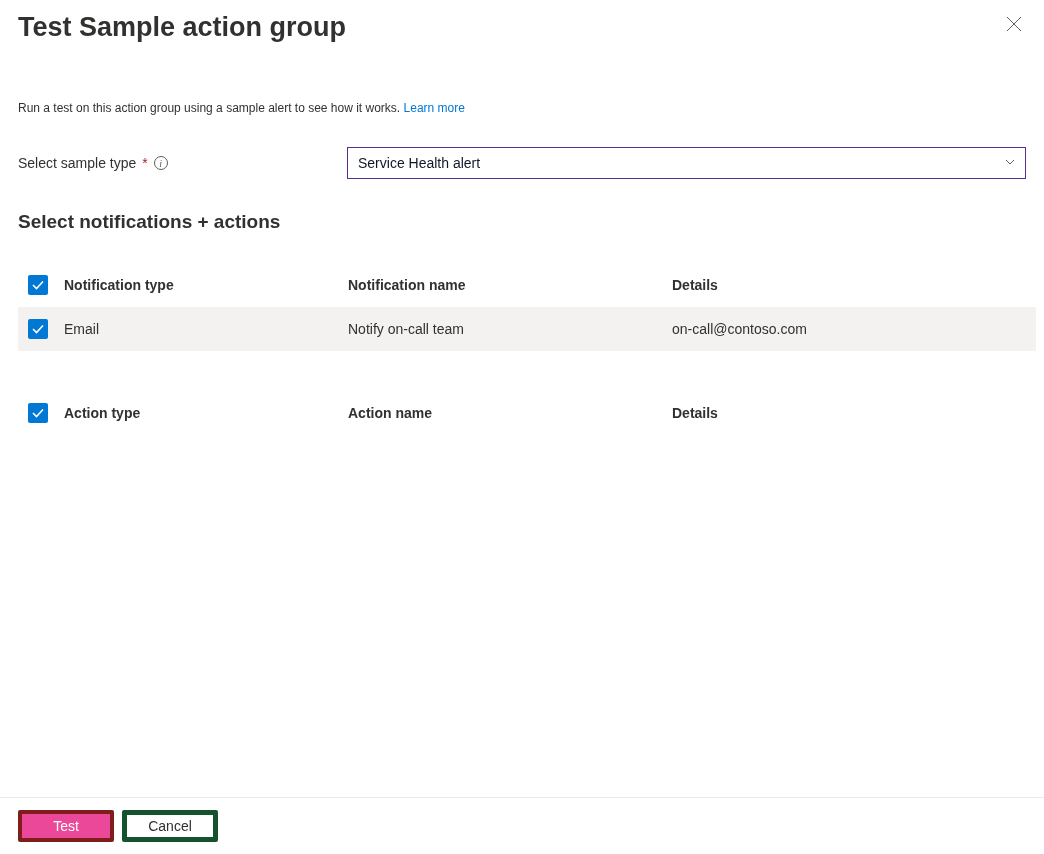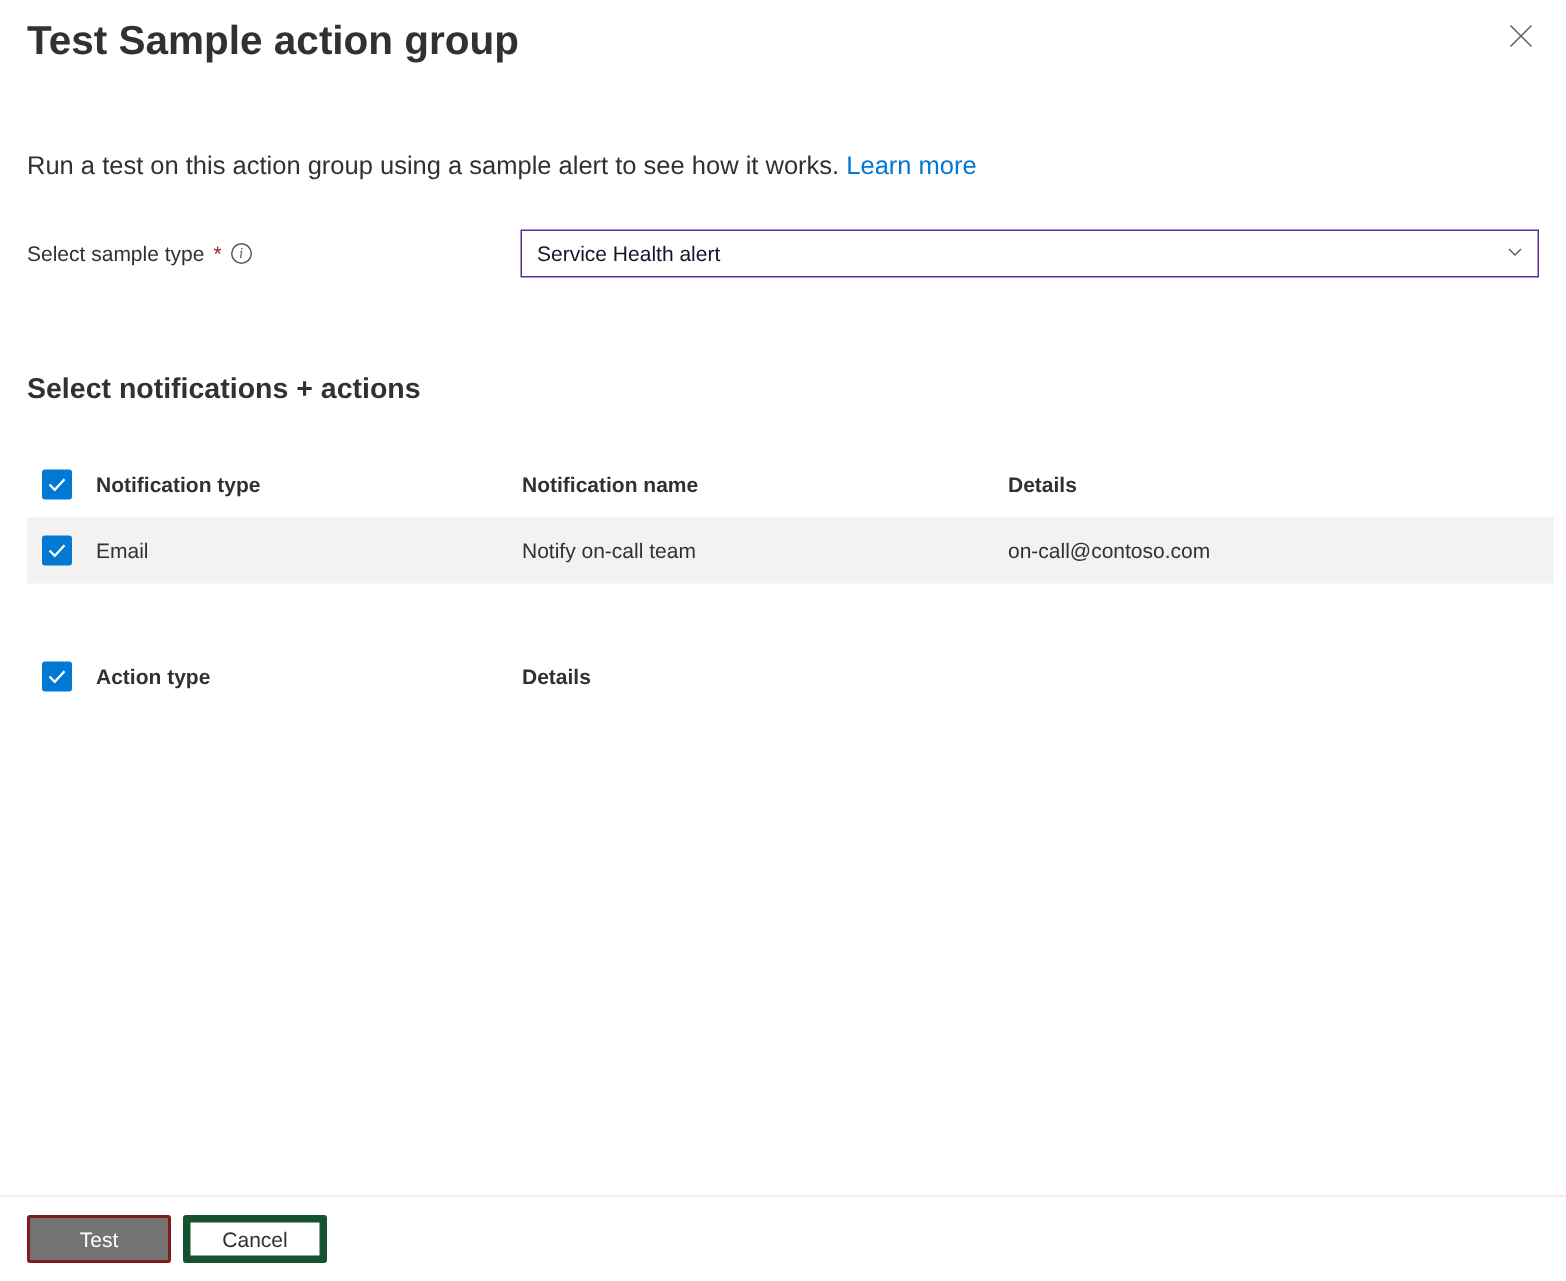"Run a test on this" .description { font-size: 17px -> 12px }
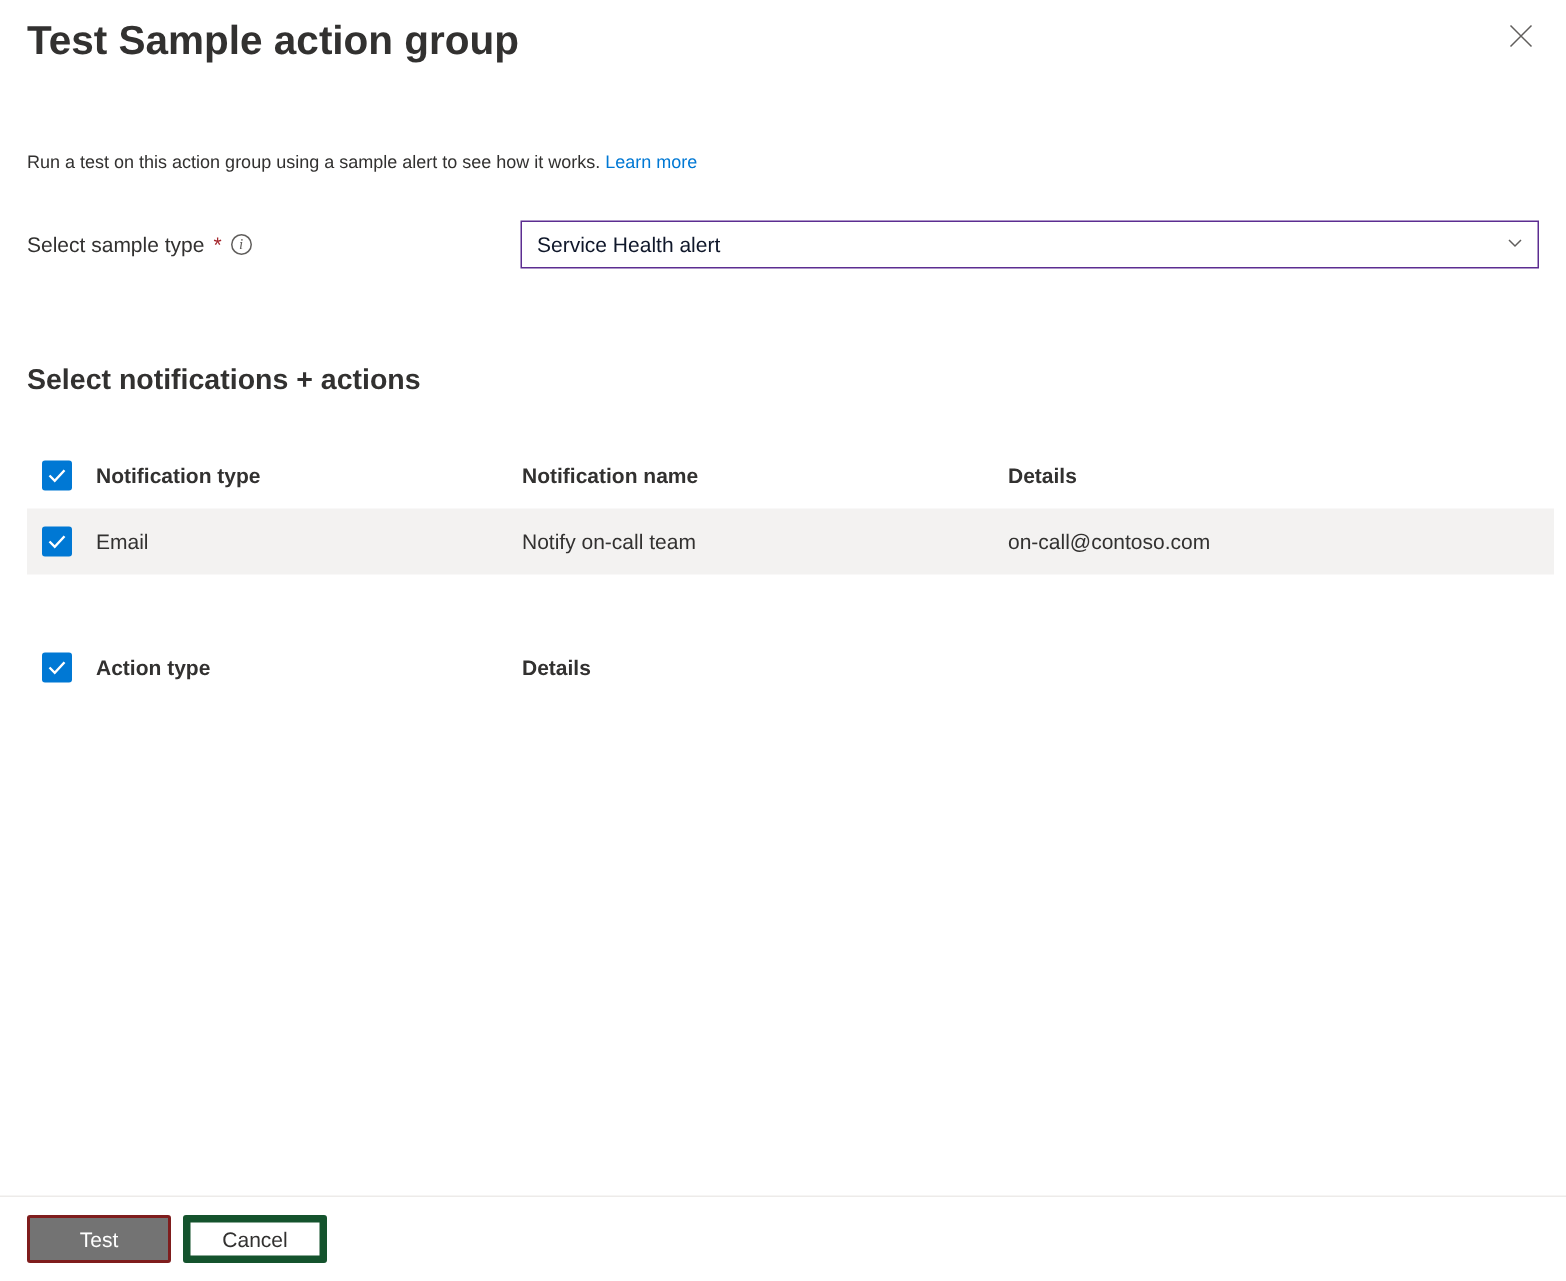"Select notifications + actions" .section-heading { margin-top: 64px -> 32px }
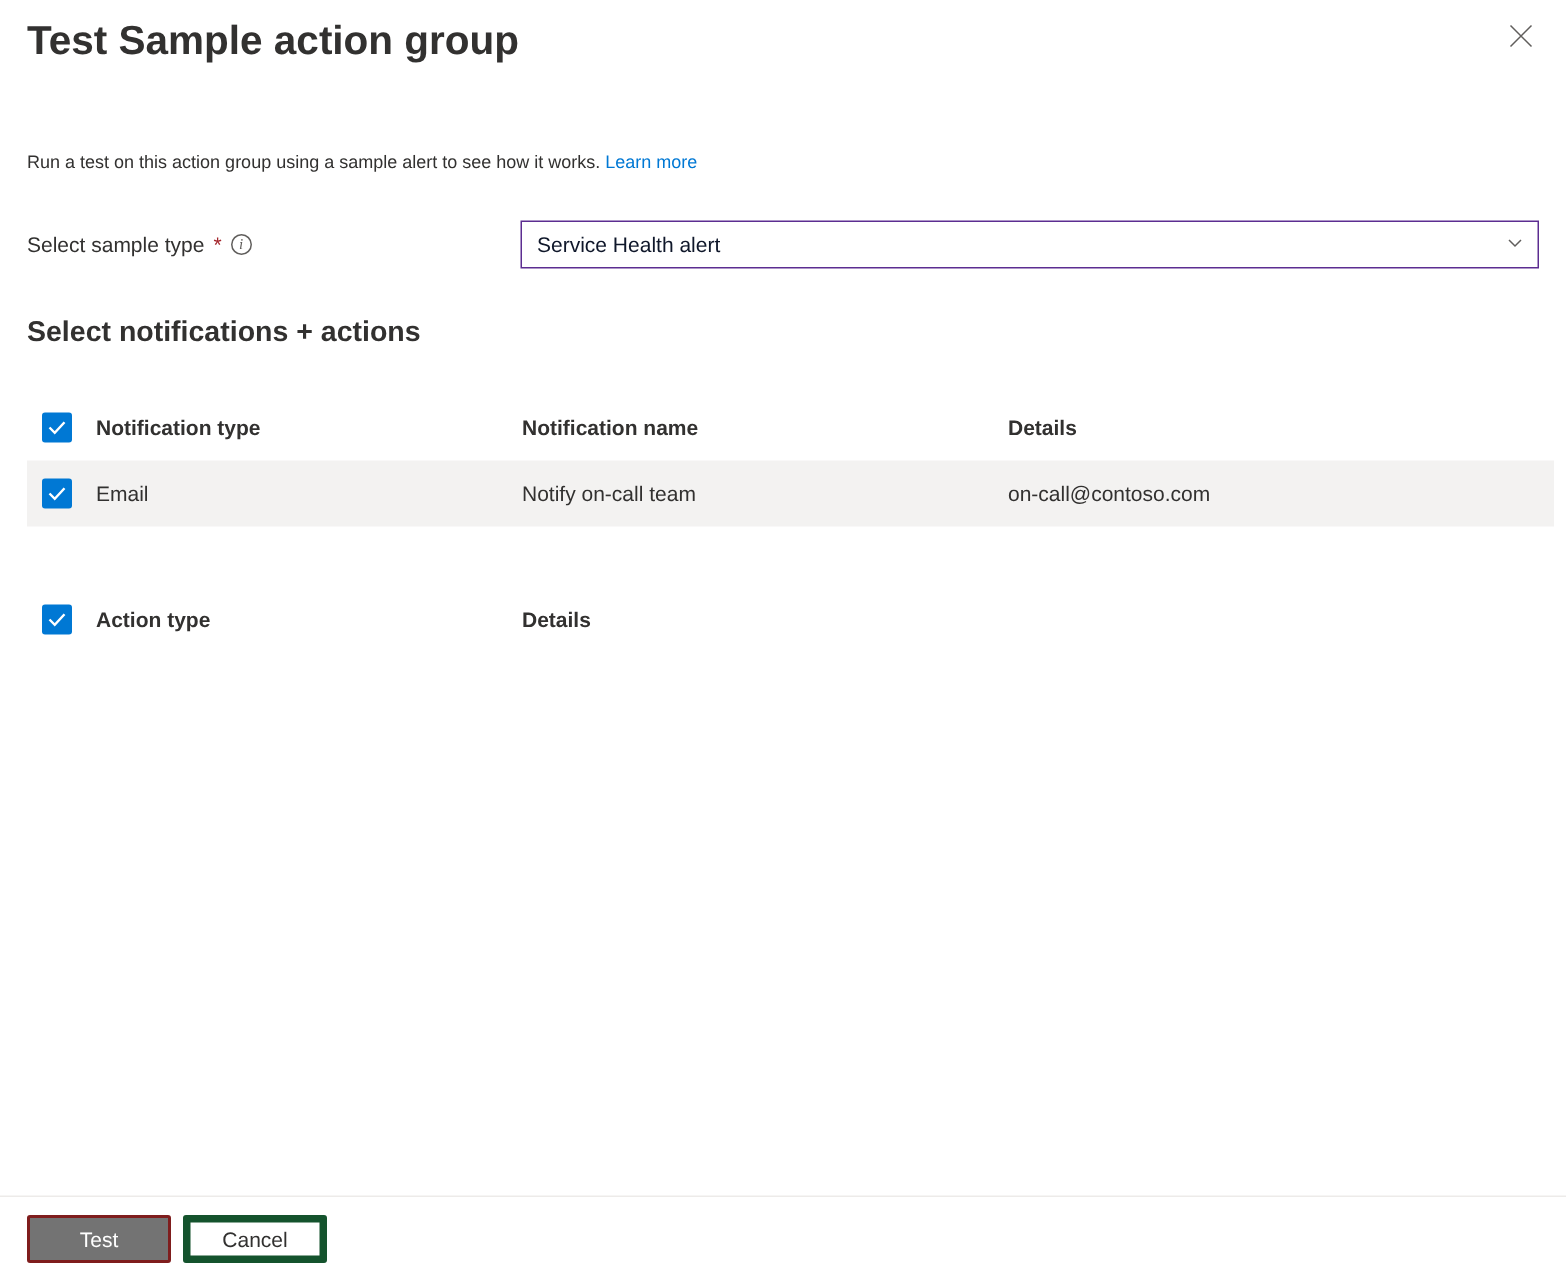"Action name" div.col-2 { html: none -> <div>Action name</div> }
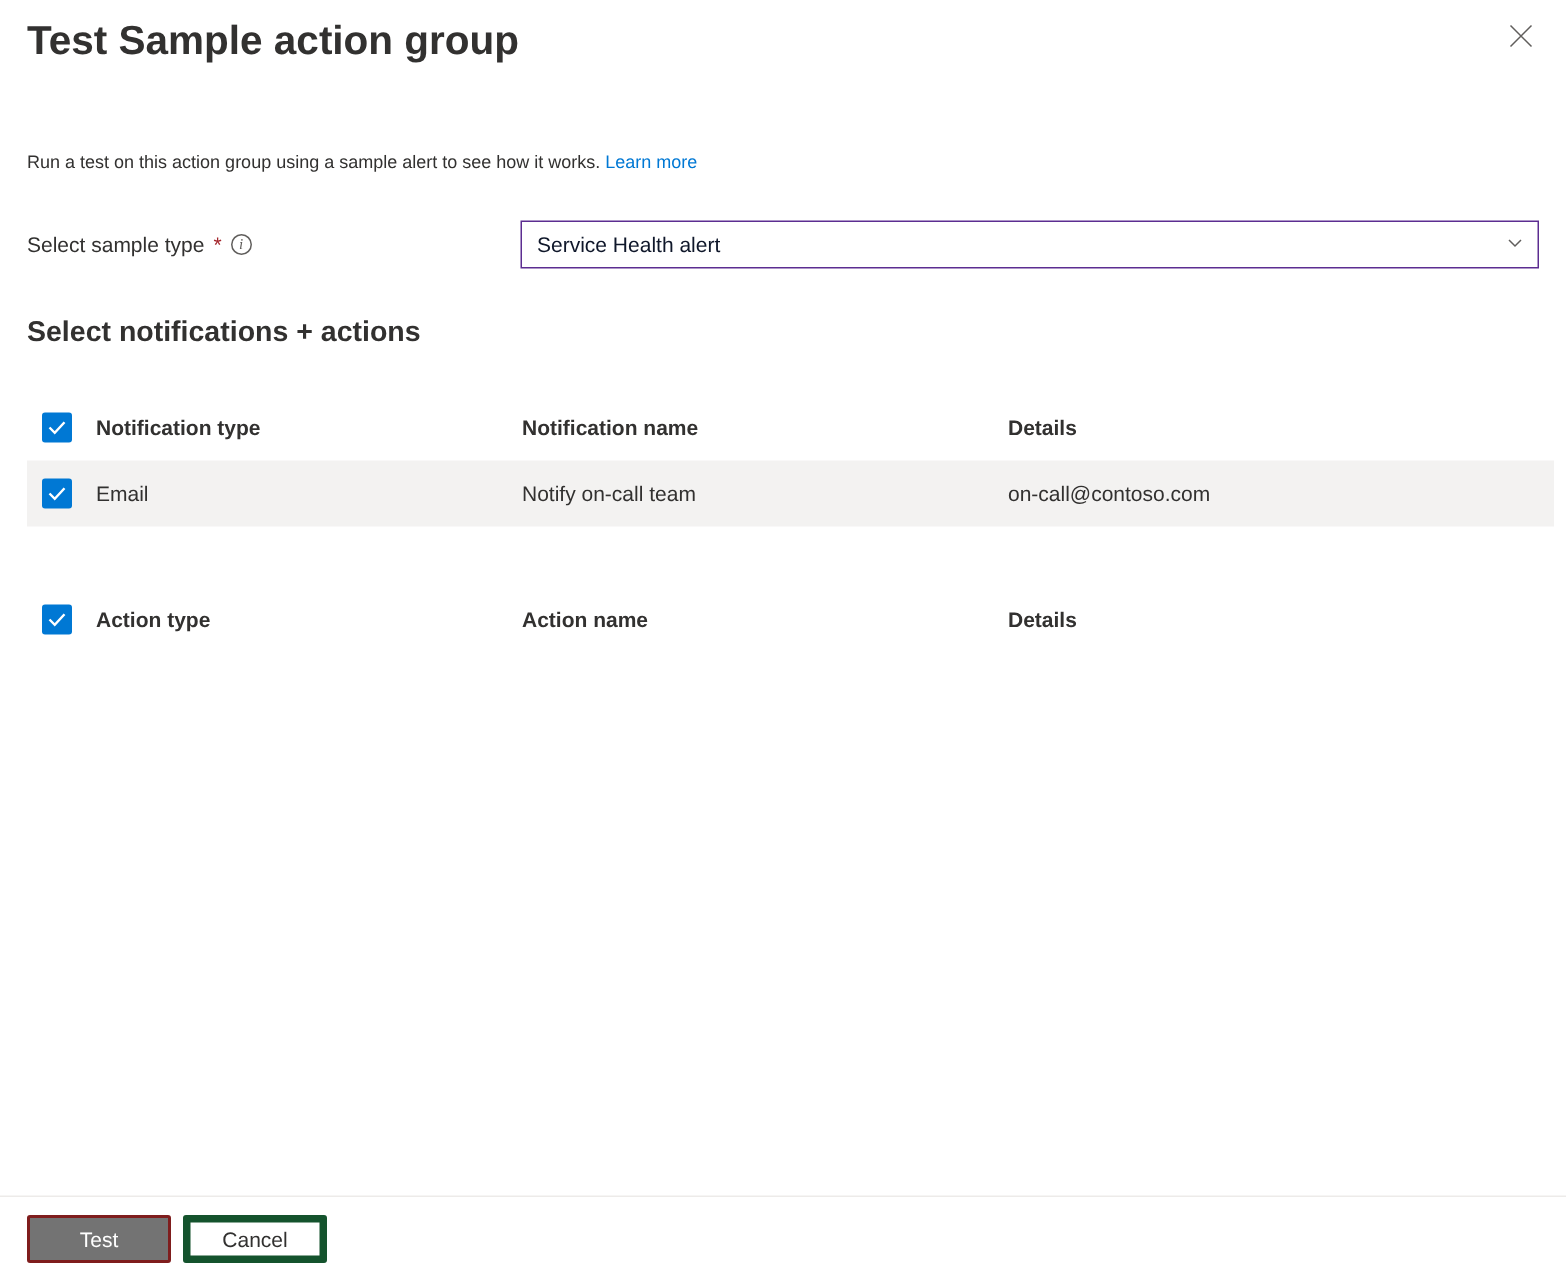"Test" .btn-primary { background: #737373 -> #ec4899; border: 2px solid #7f1d1d -> 4px solid #7f1d1d }
